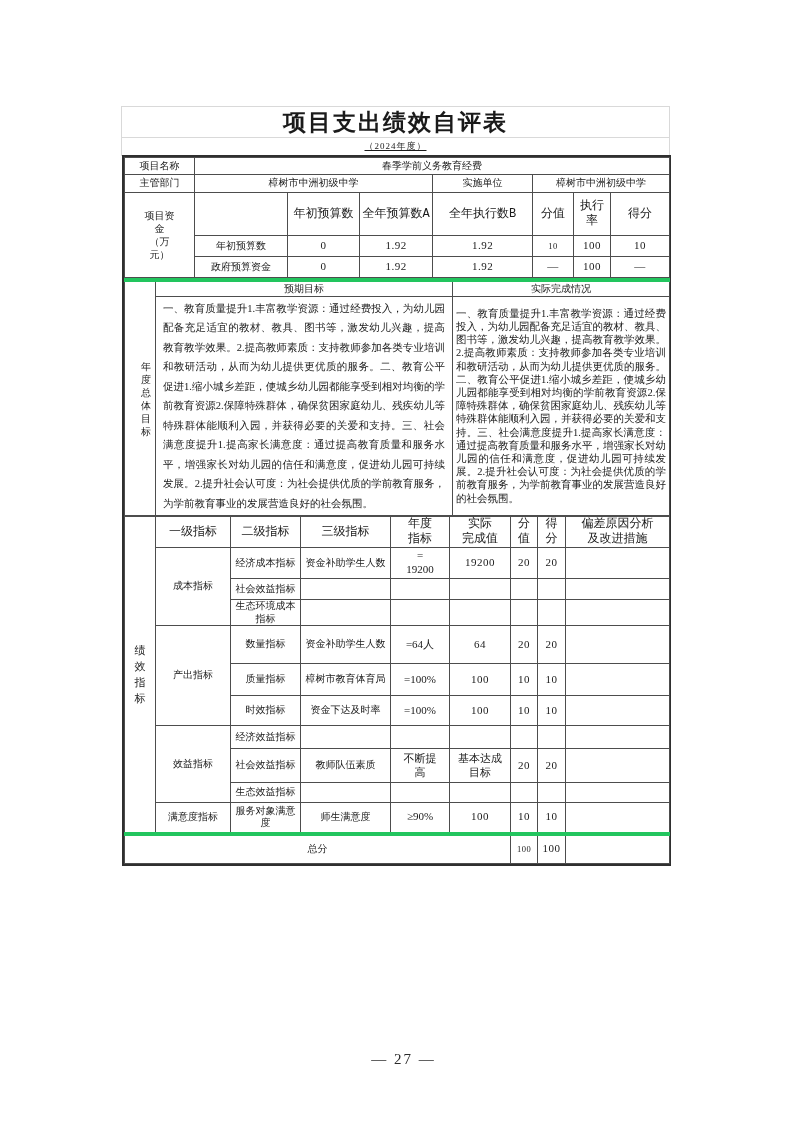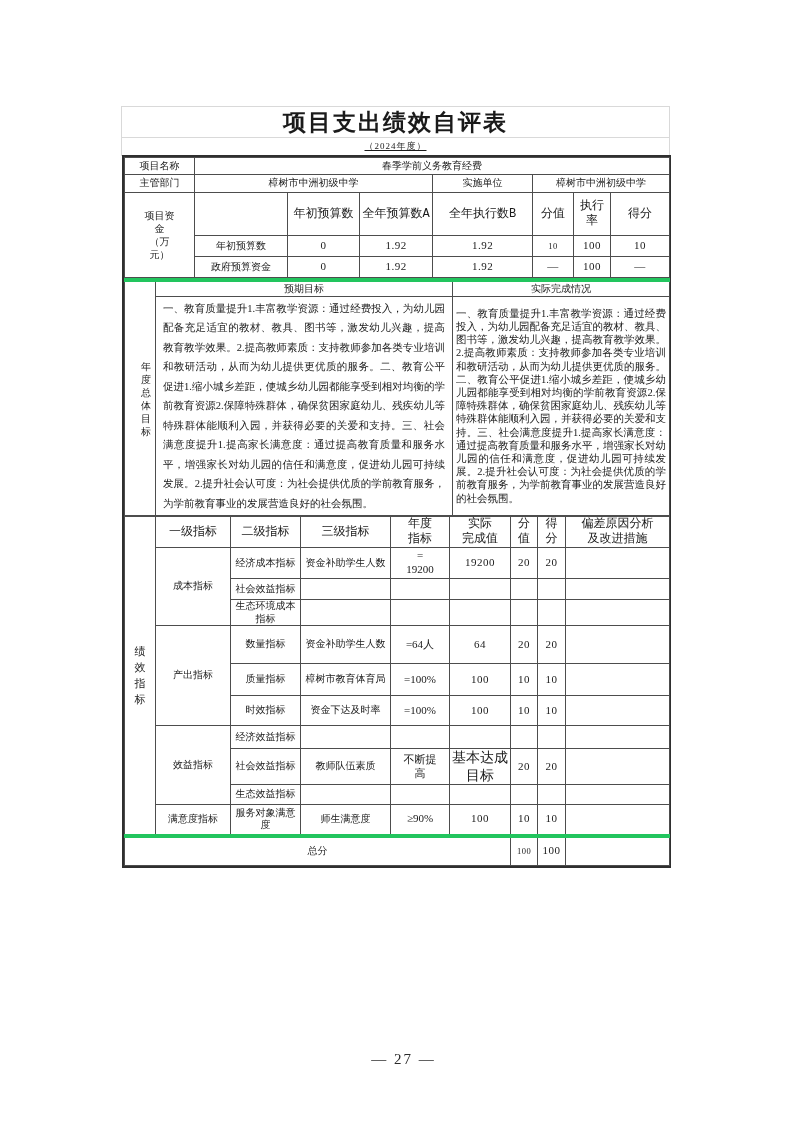"基本达成" td.pre { font-size: 14px -> 11px }
